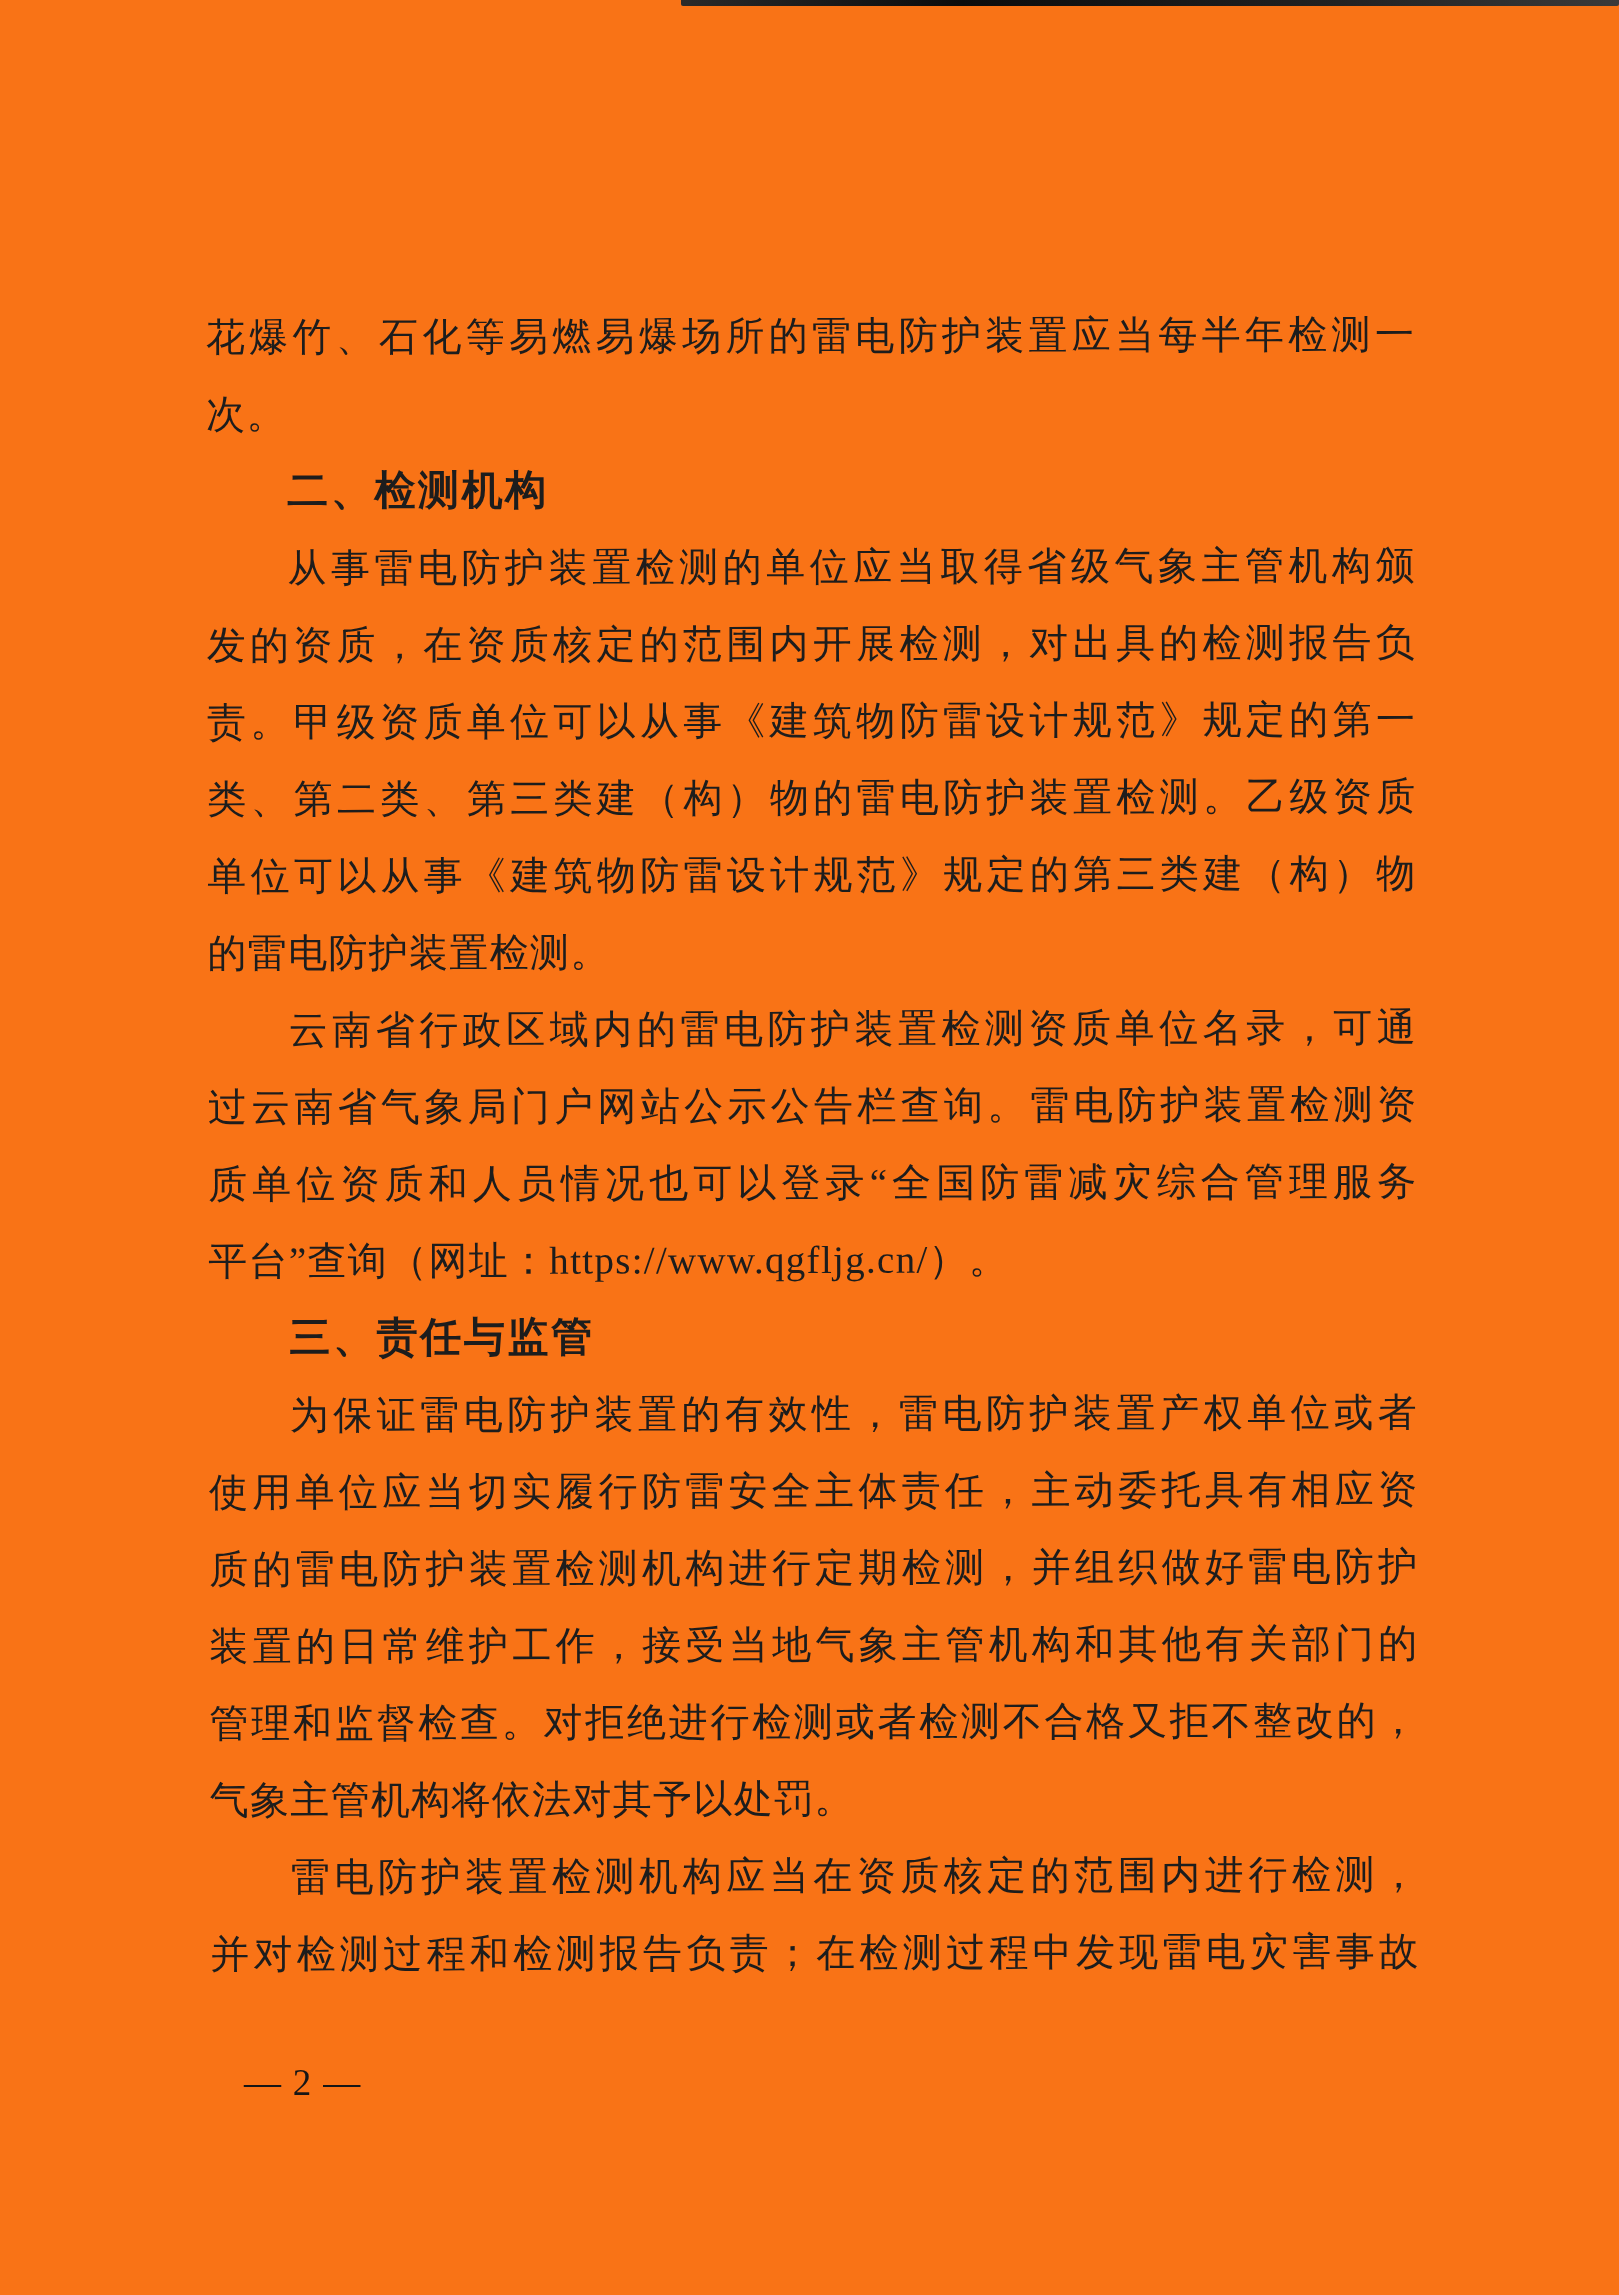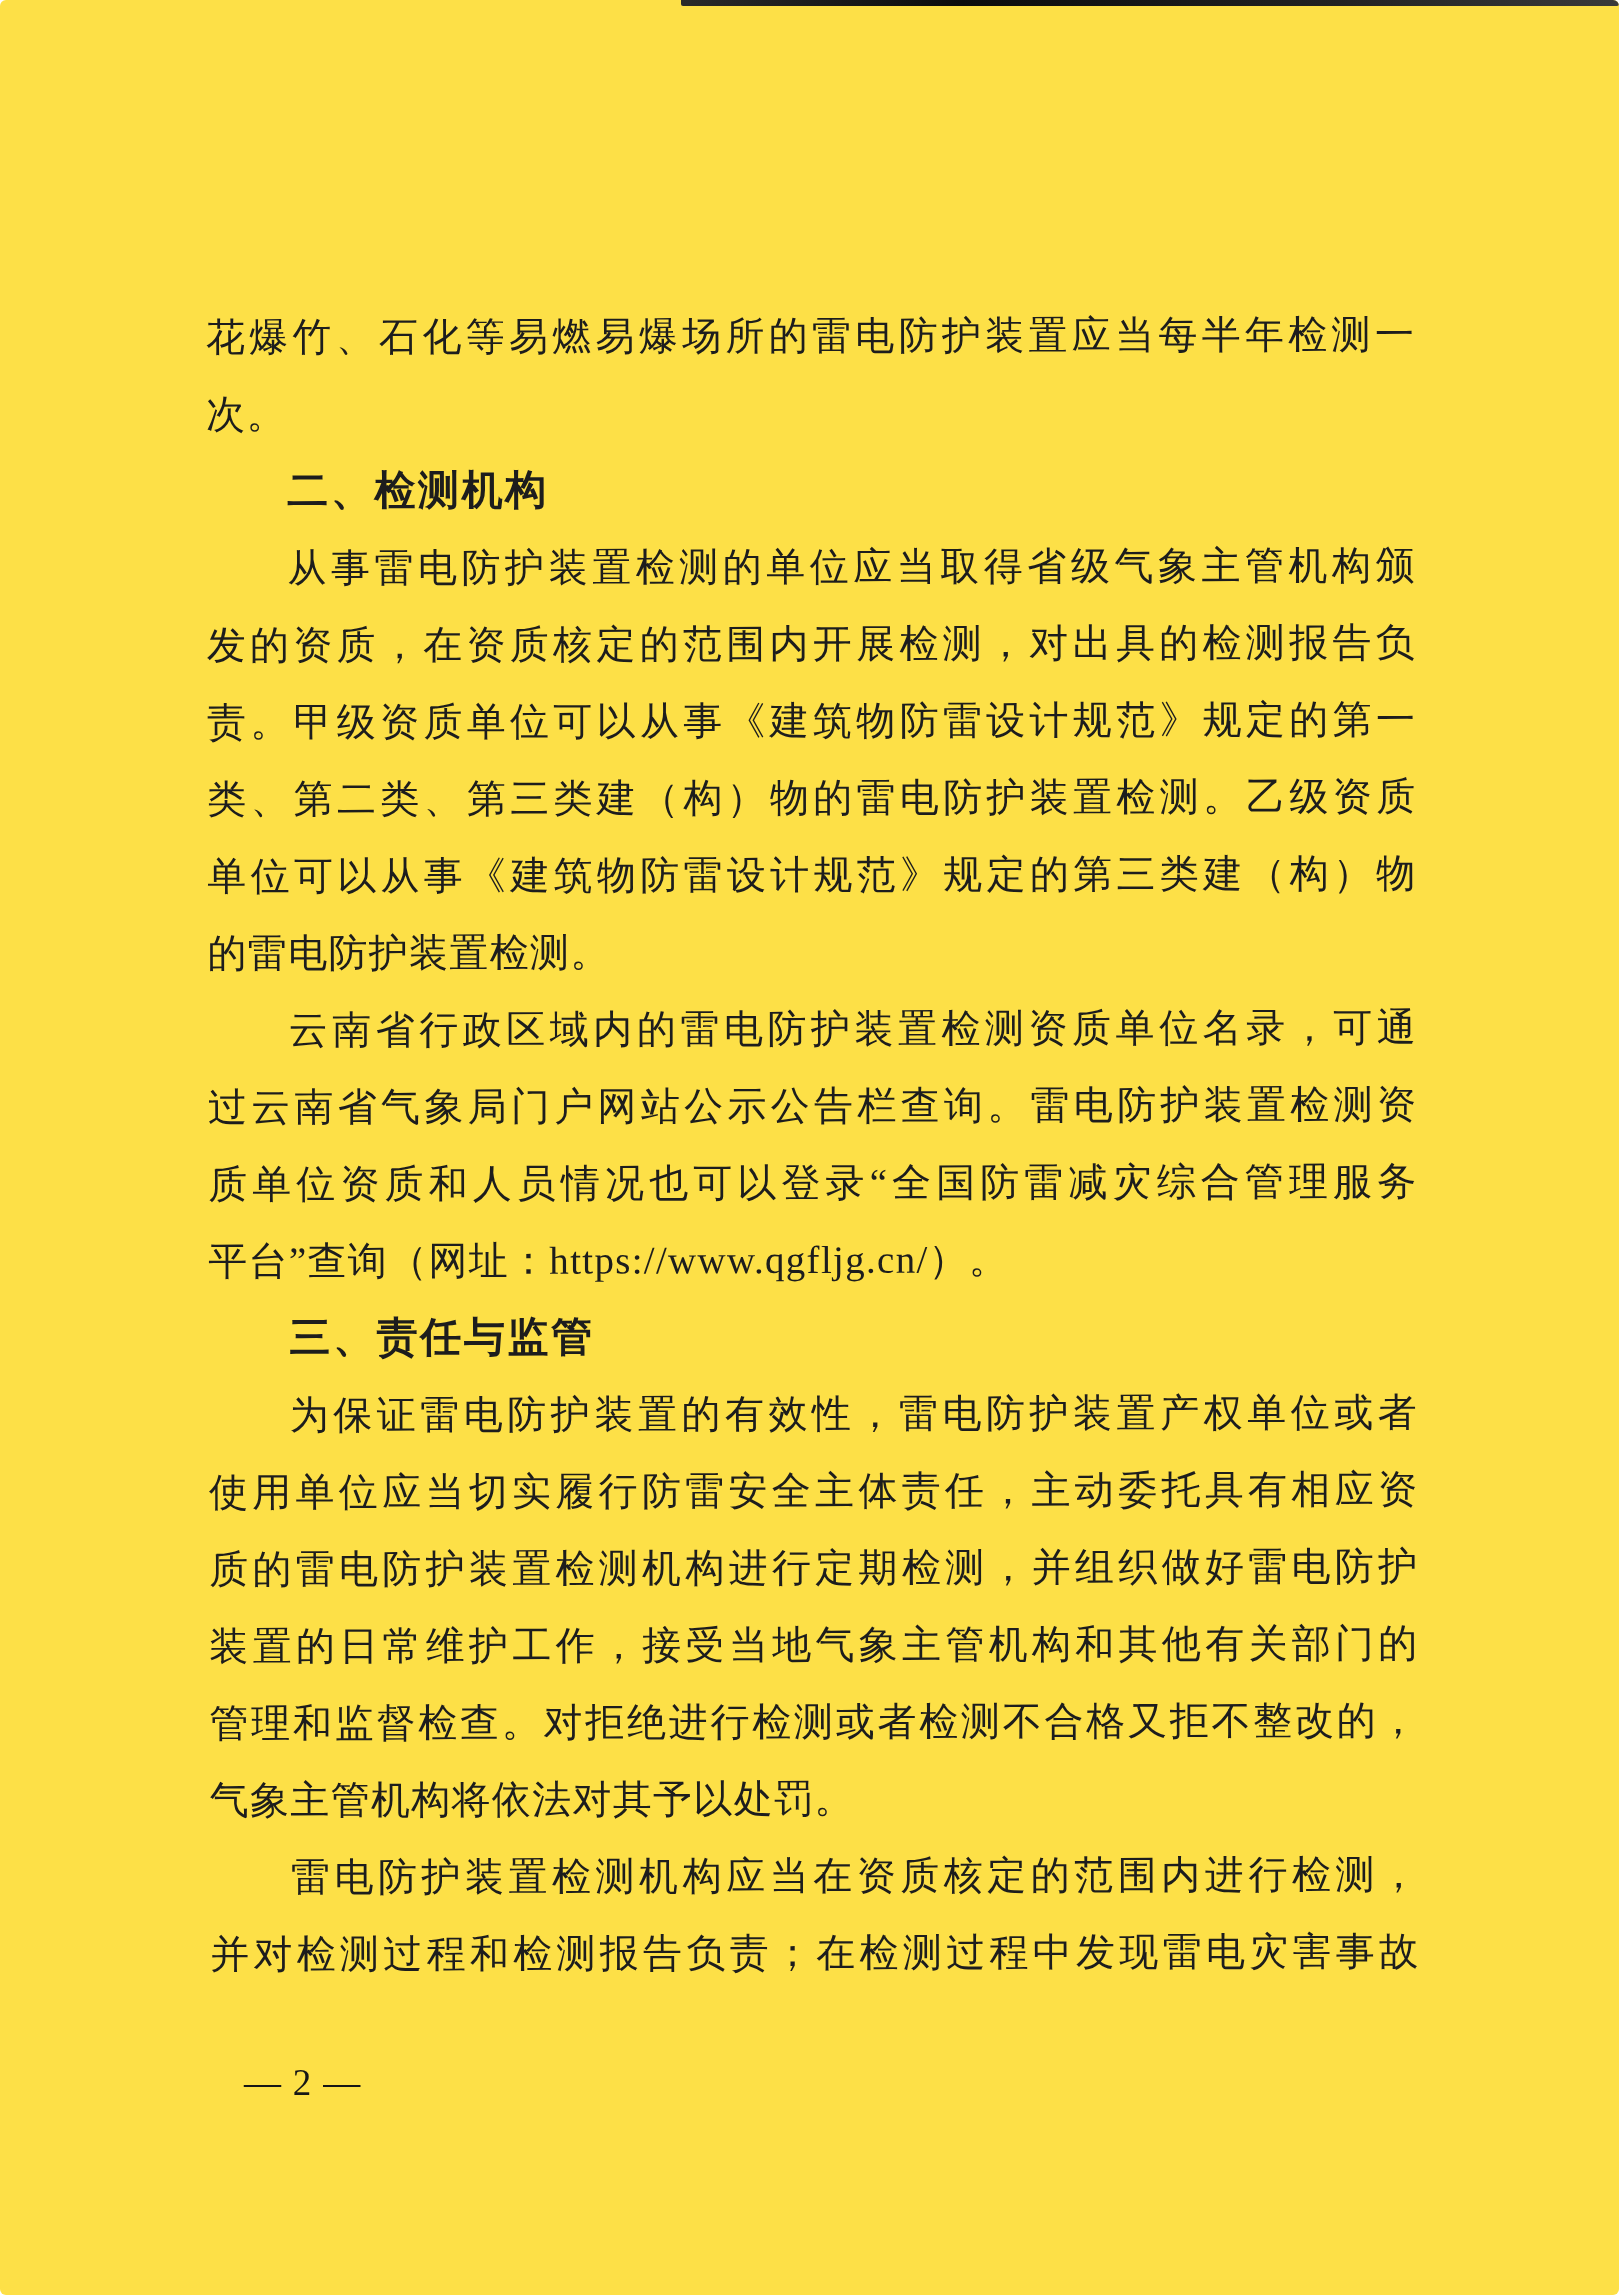"花爆竹、石化等易燃易爆场所的雷电防护装置应当每半年检测一" .page { background: #fde047 -> #f97316; border-radius: 6px -> none }
